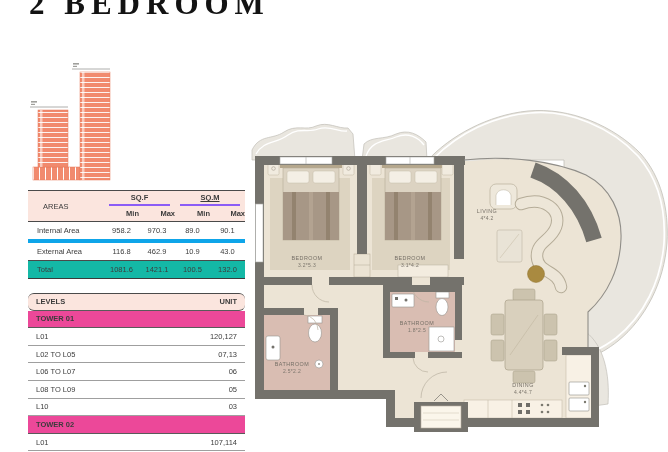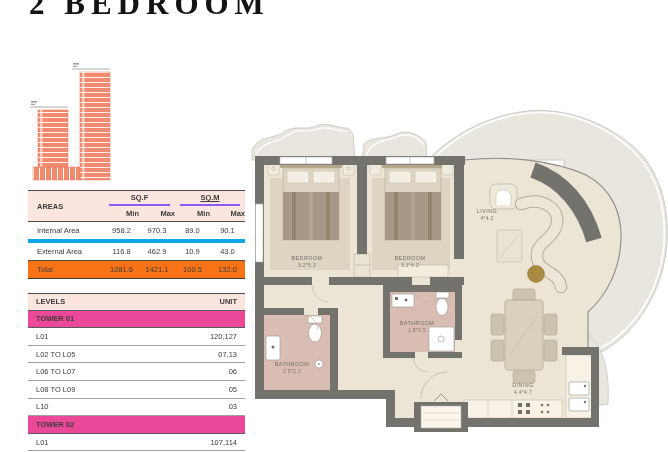"AREAS" .at-areas { font-weight: 700 -> 400; padding-left: 9px -> 15px }
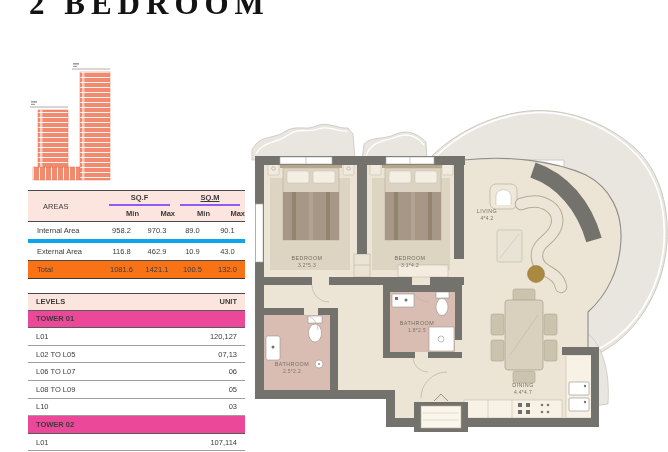"Total" .at-row.total { background: #f97316 -> #14b8a6 }
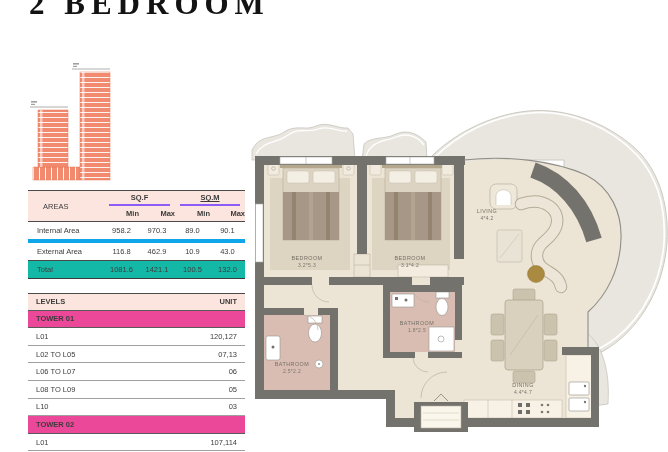"LEVELS" .lt-row.head { border-radius: none -> 6px }
